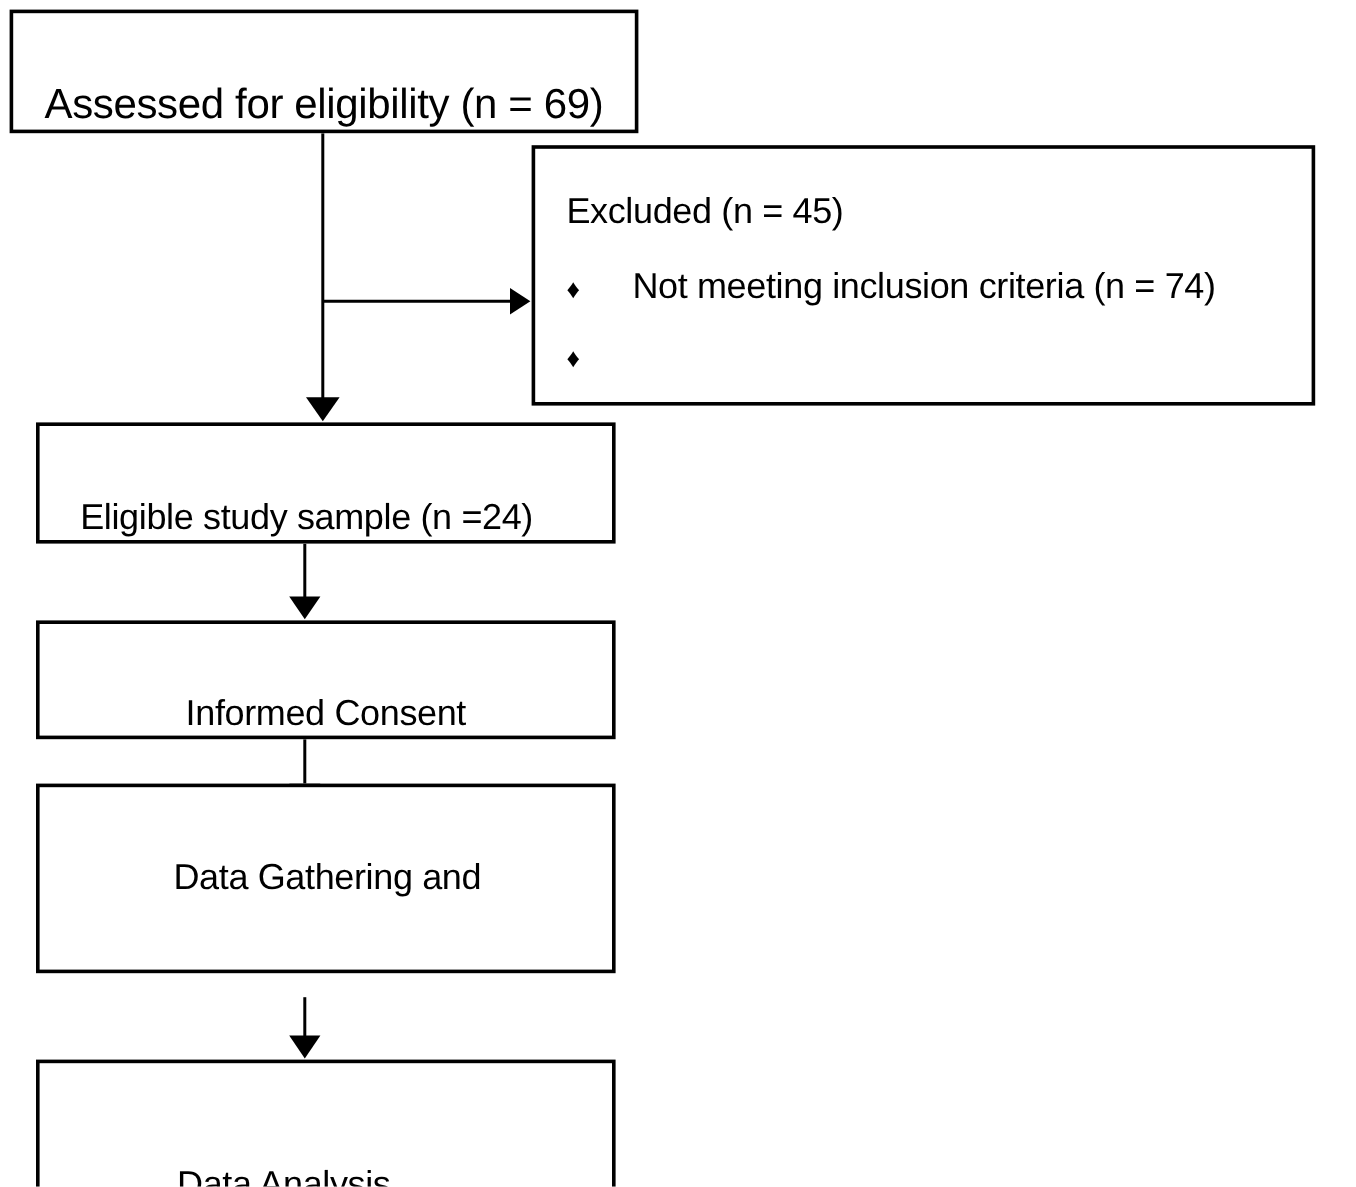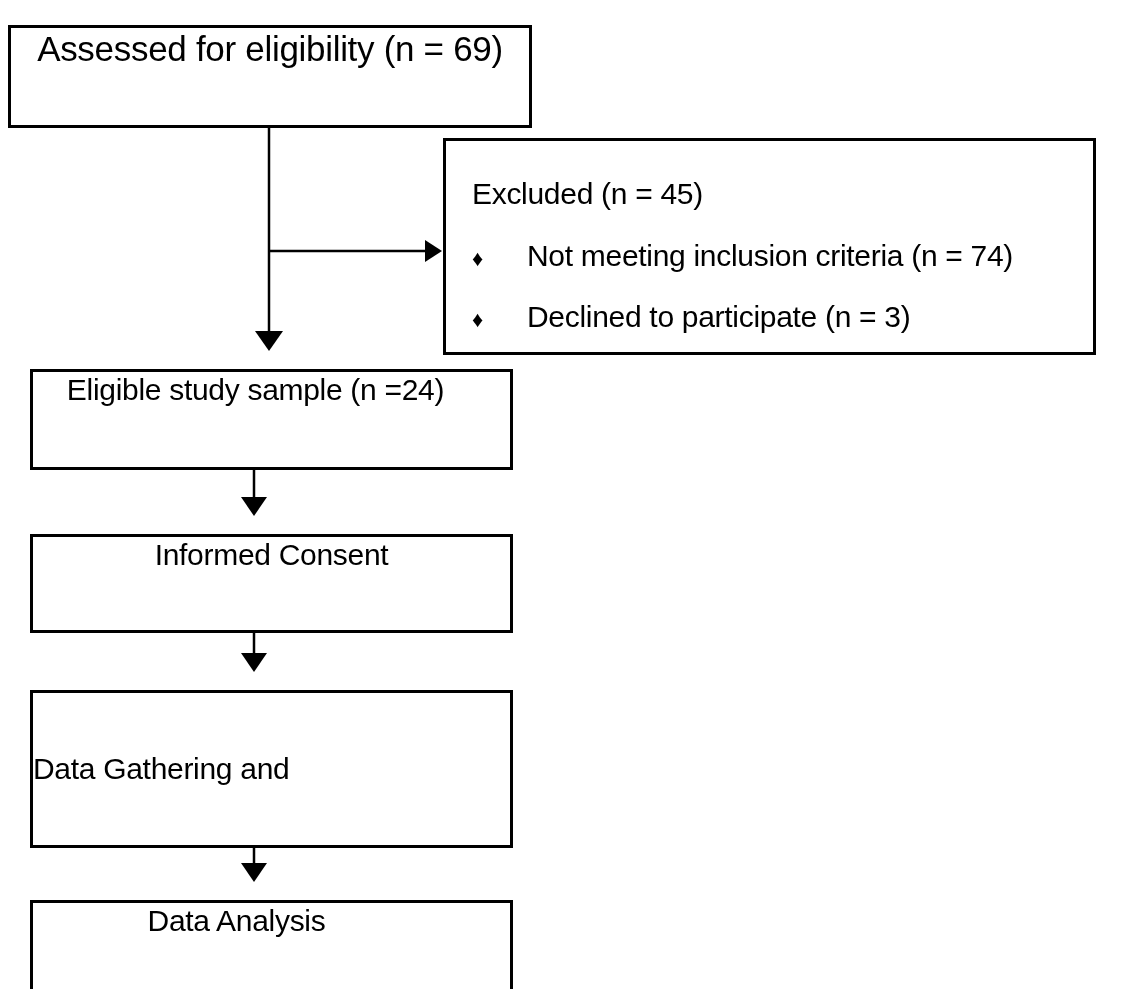"Assessed for eligibility (n =" .node { align-items: flex-start -> flex-end; margin-top: 17px -> none }
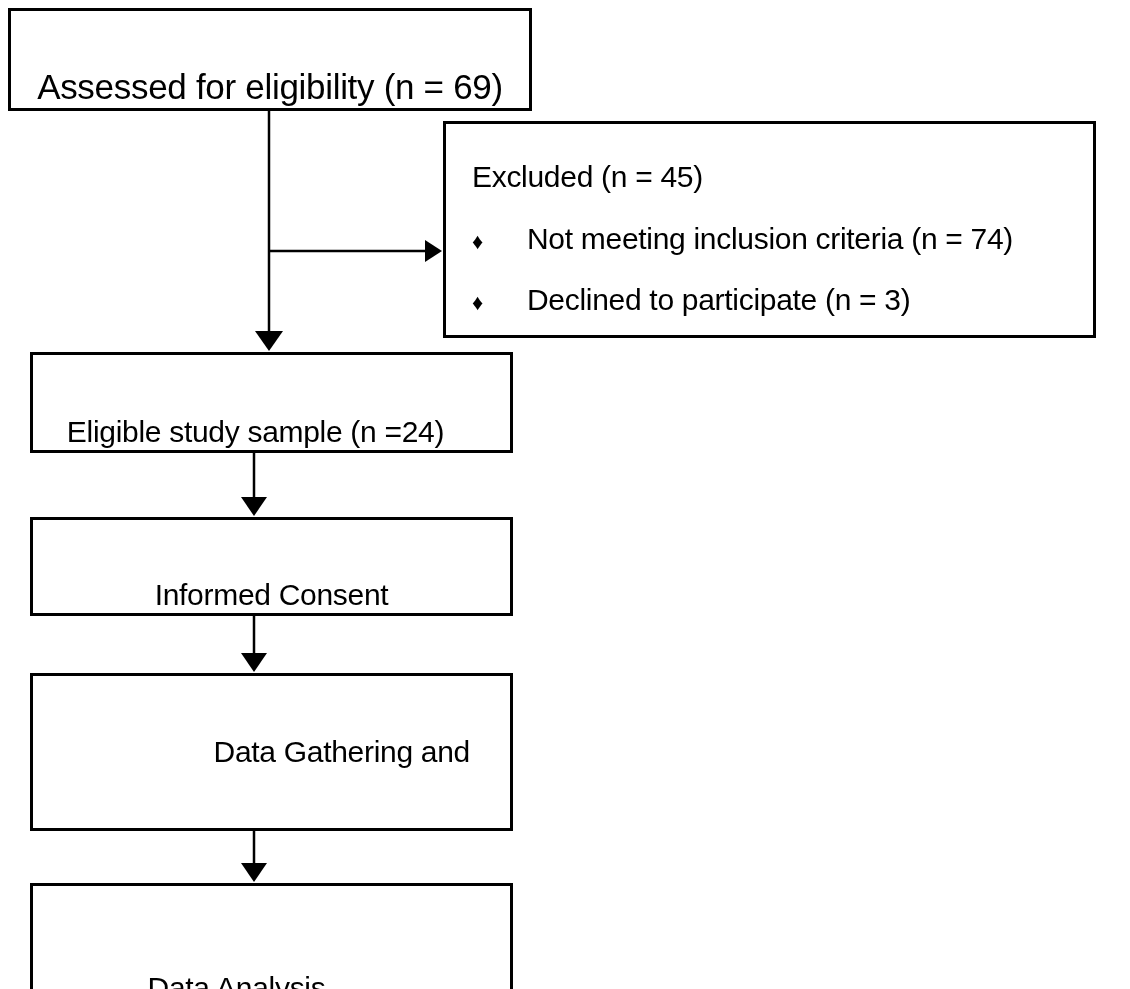"Declined to participate (n =" span { html: <span>Declined to participate (n = 3)</span> -> none }
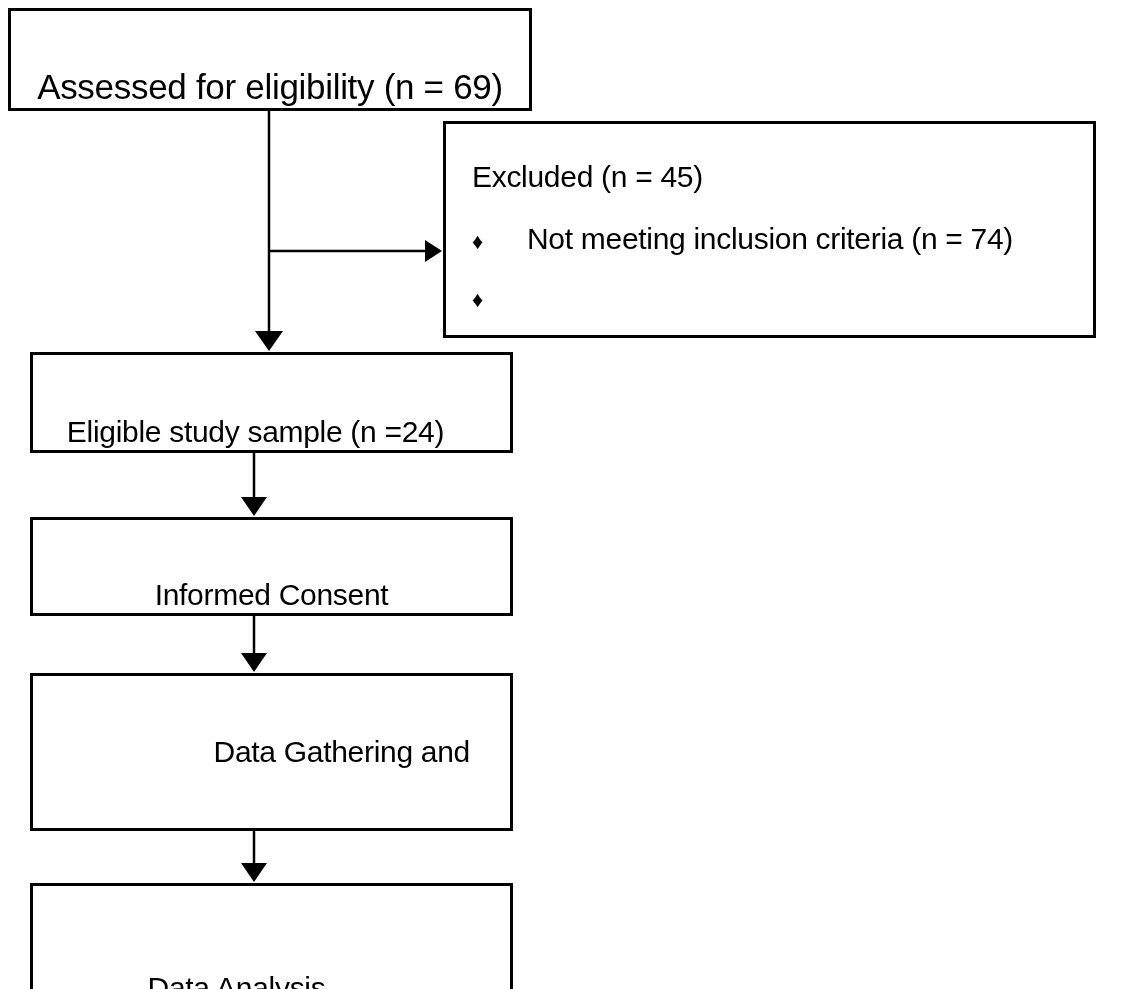"Data Gathering and" .node-gathering { padding-right: 40px -> 109px; top: 673px -> 653px }
